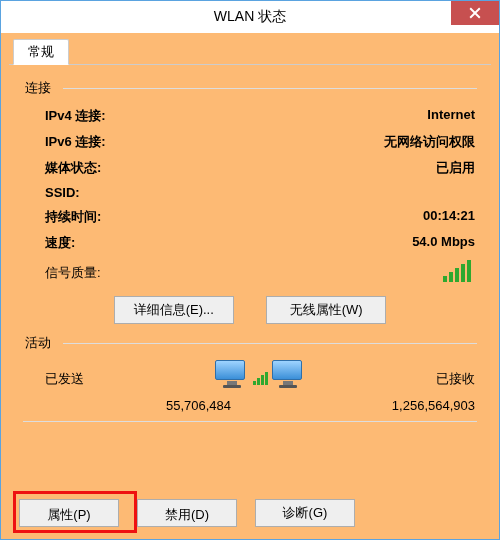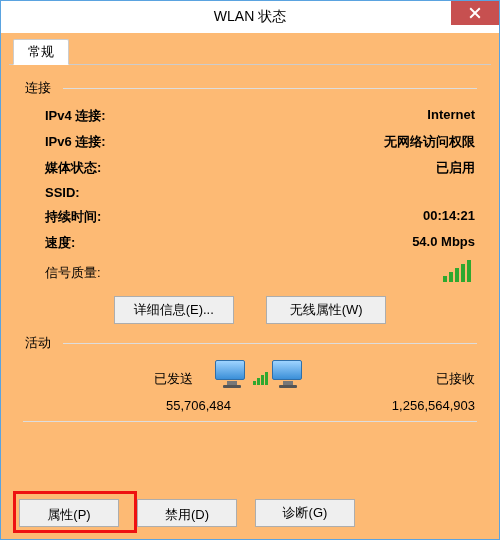"已发送" .activity-row .sent { text-align: right -> left }
